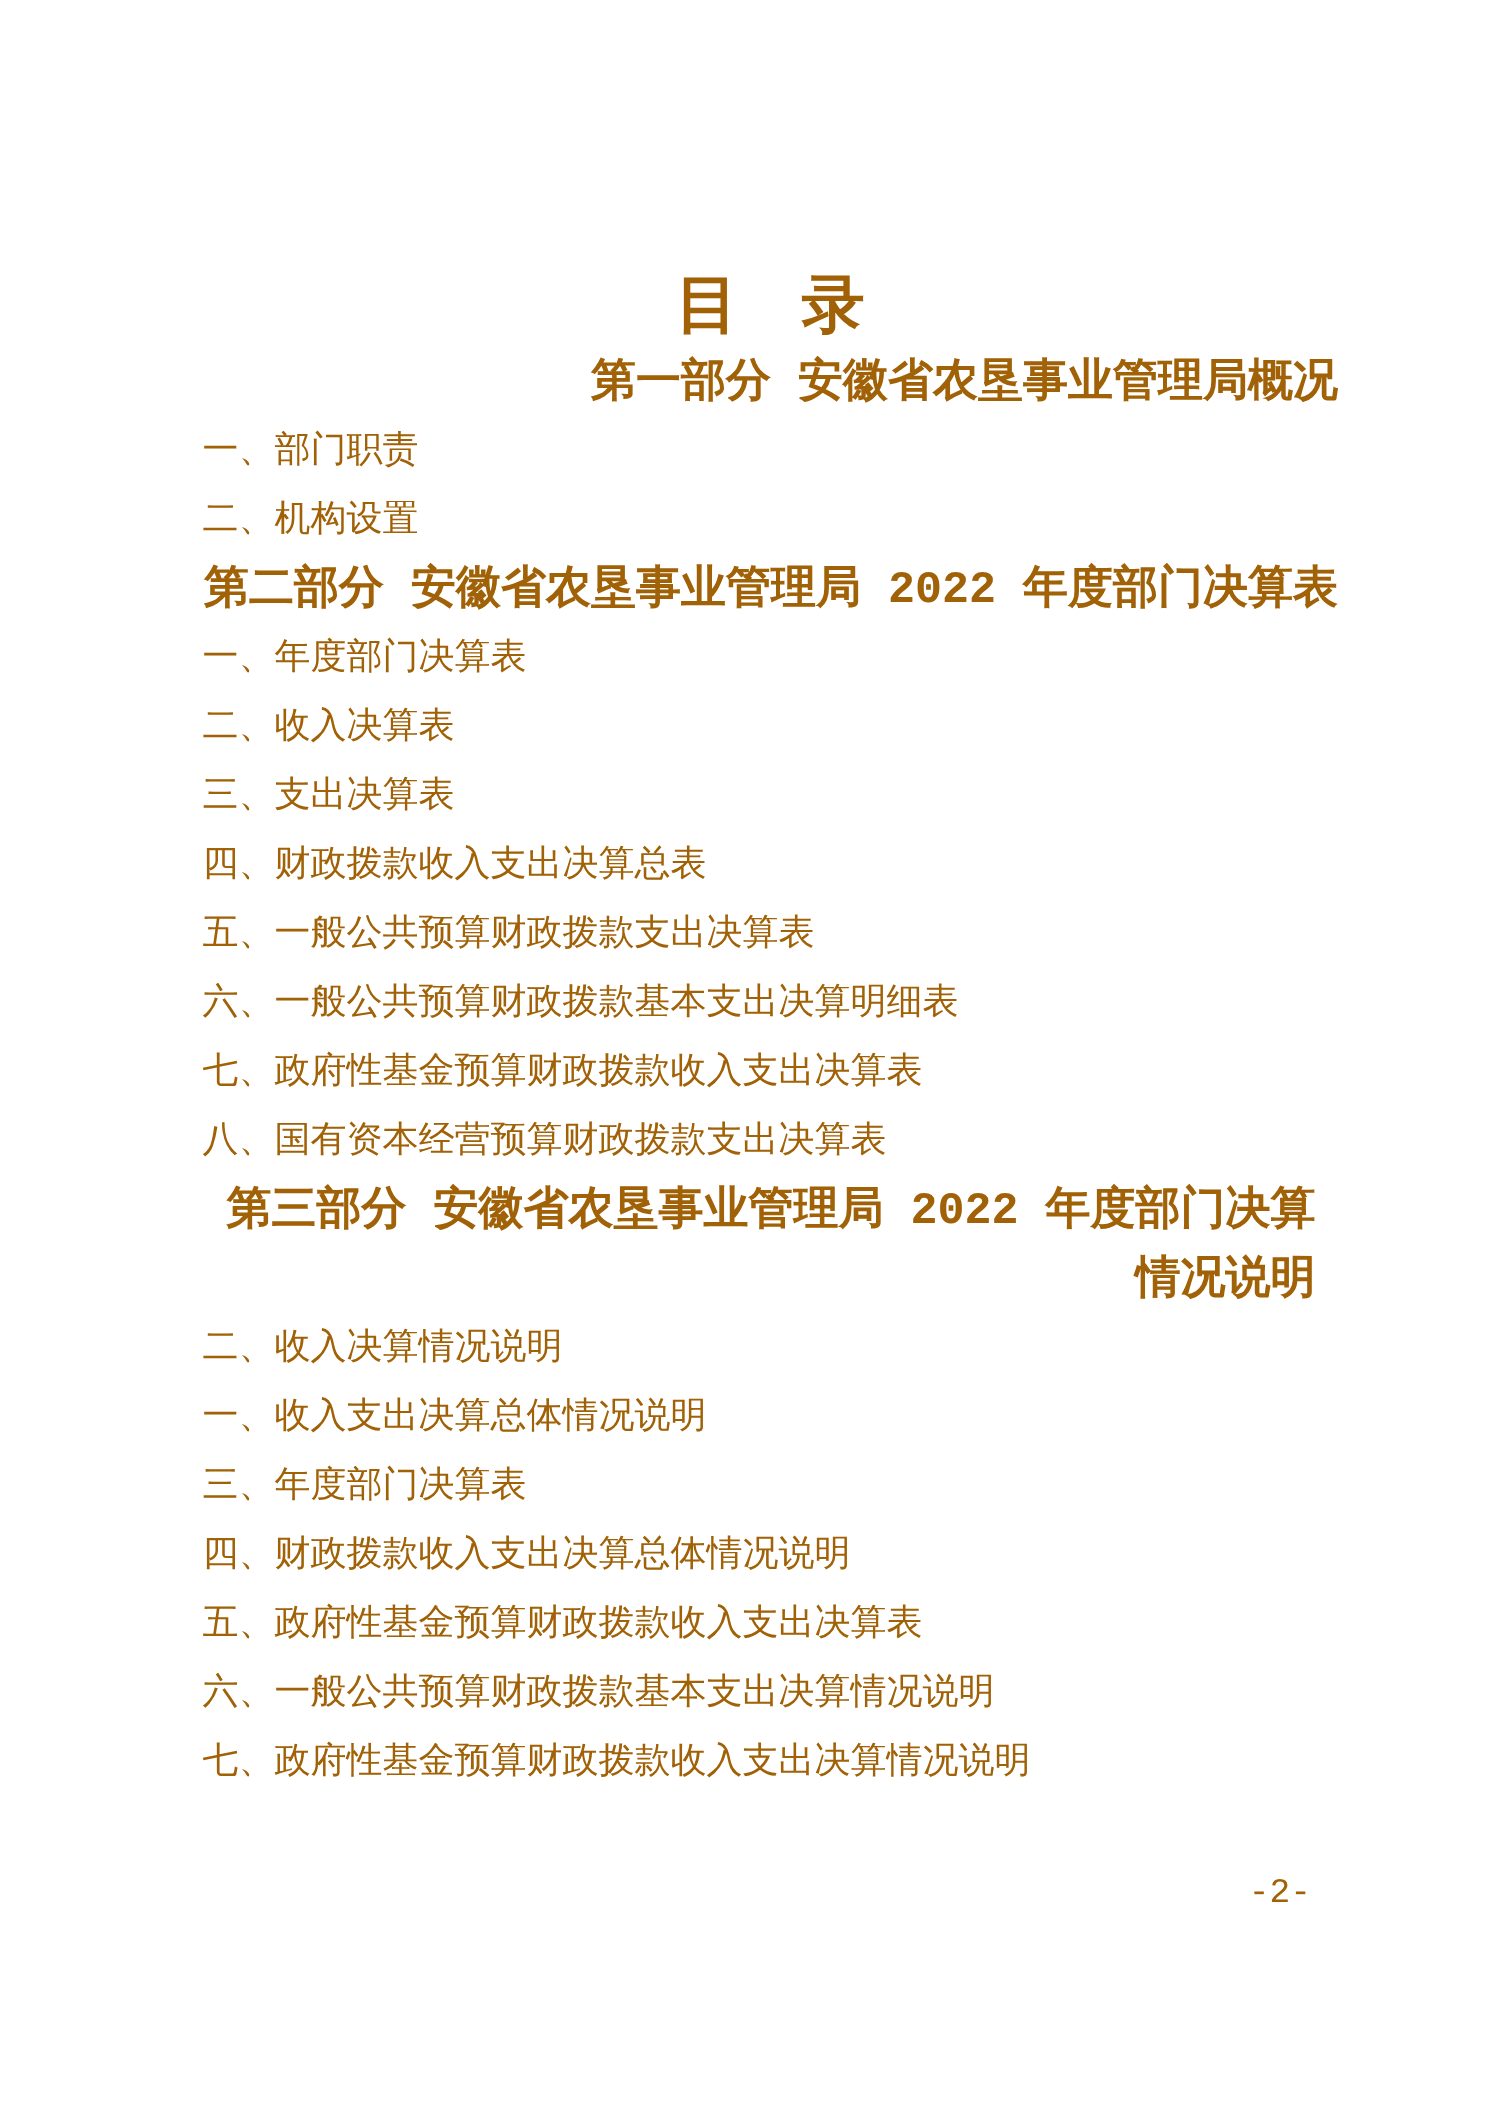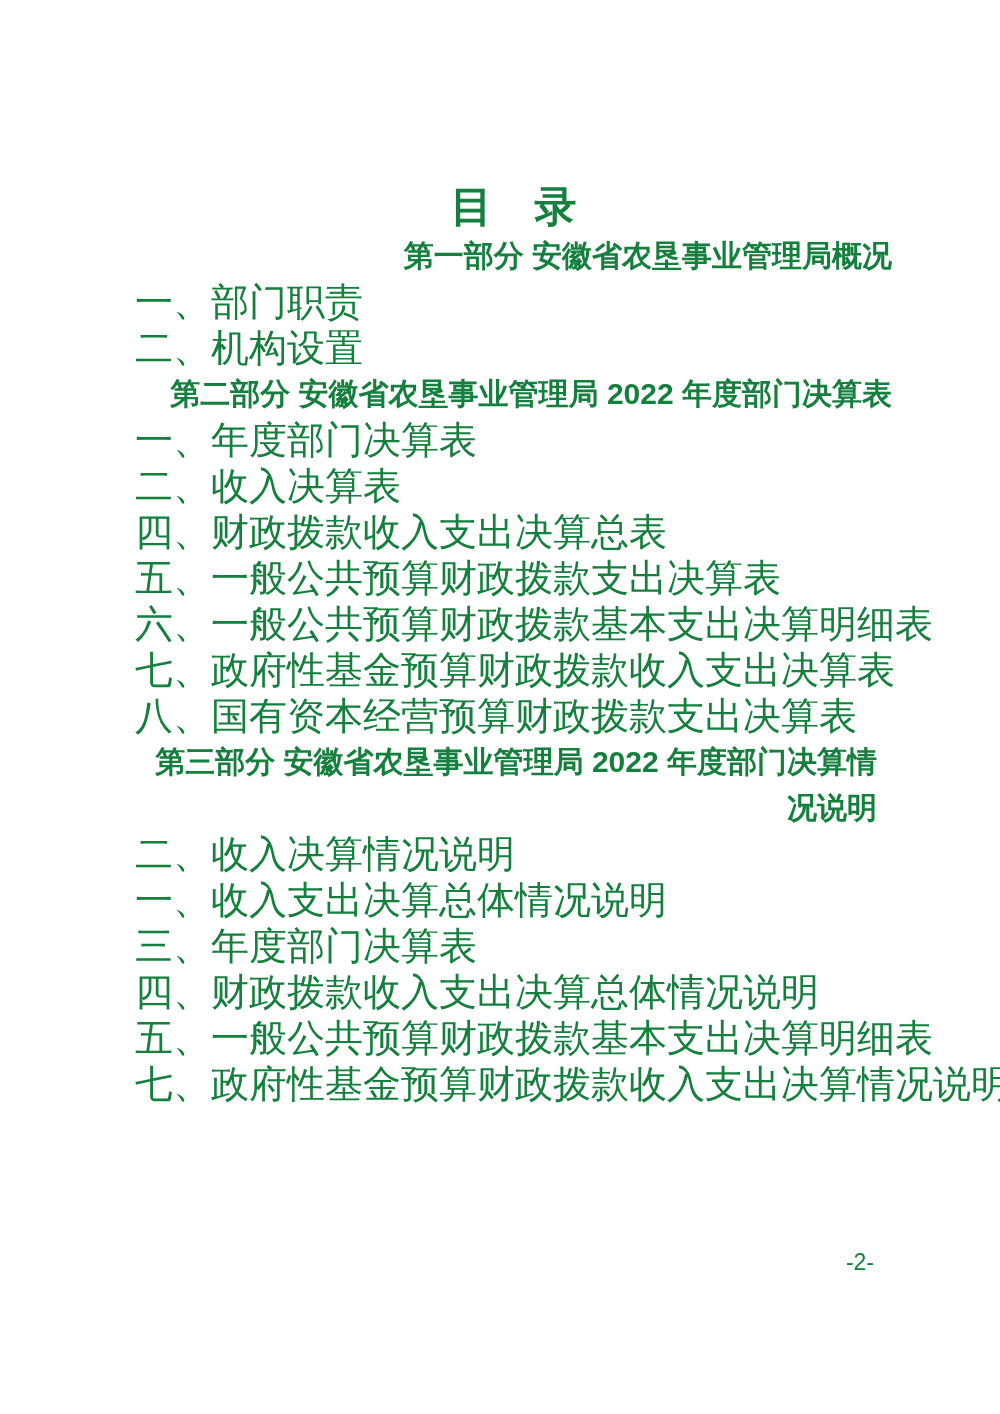"目 录" .page { color: #15803d -> #a16207; font-family: Liberation Sans, sans-serif -> Liberation Mono, monospace }
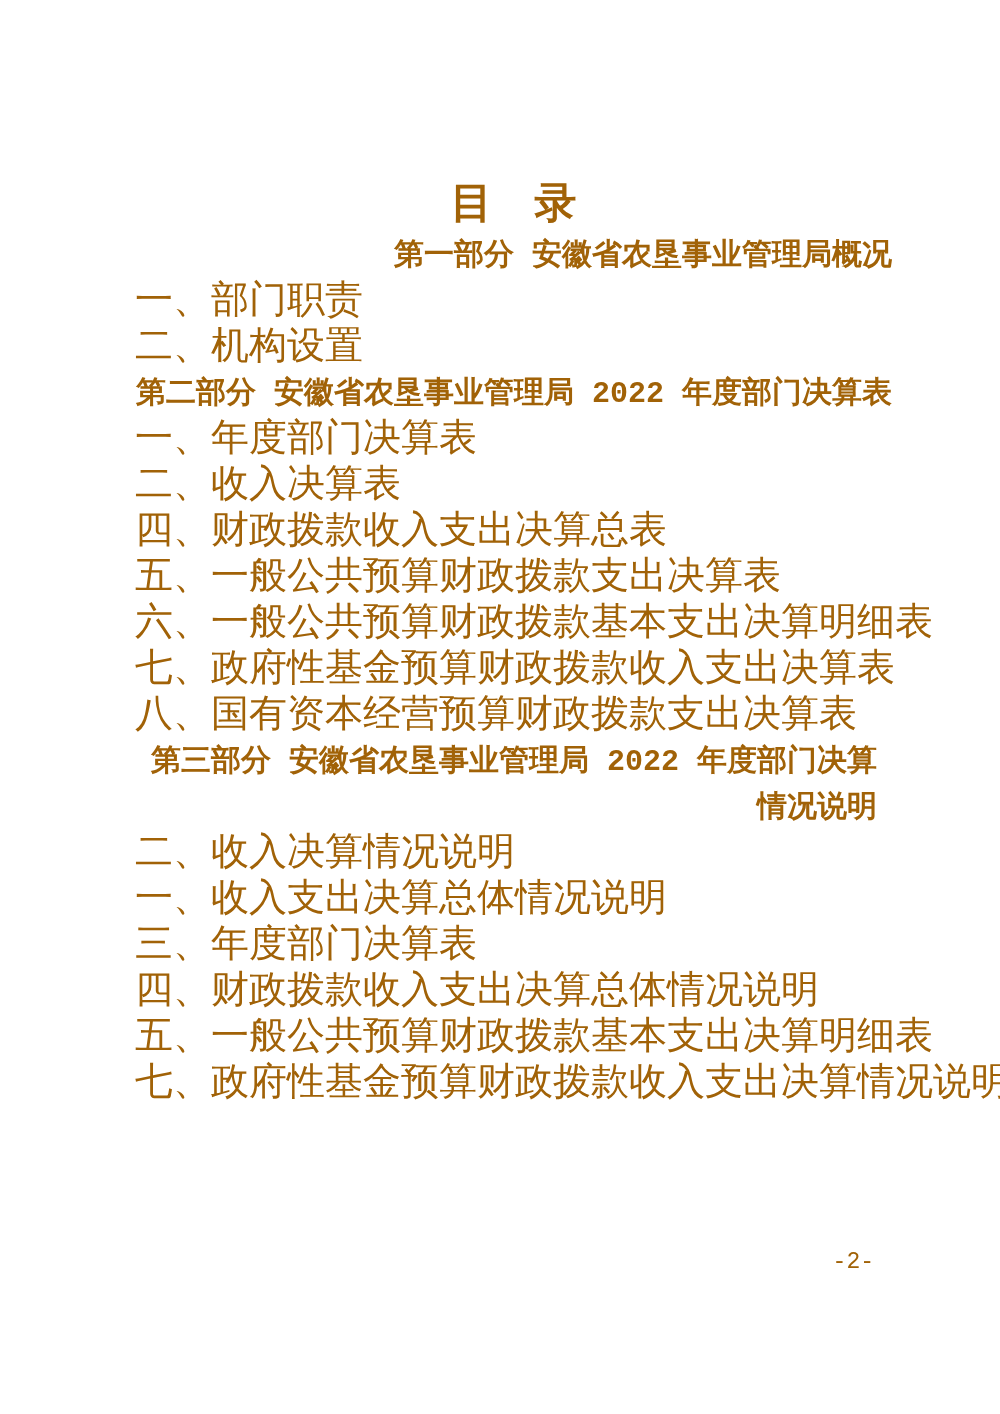"一、部门职责" .toc-line { font-size: 38px -> 24px }
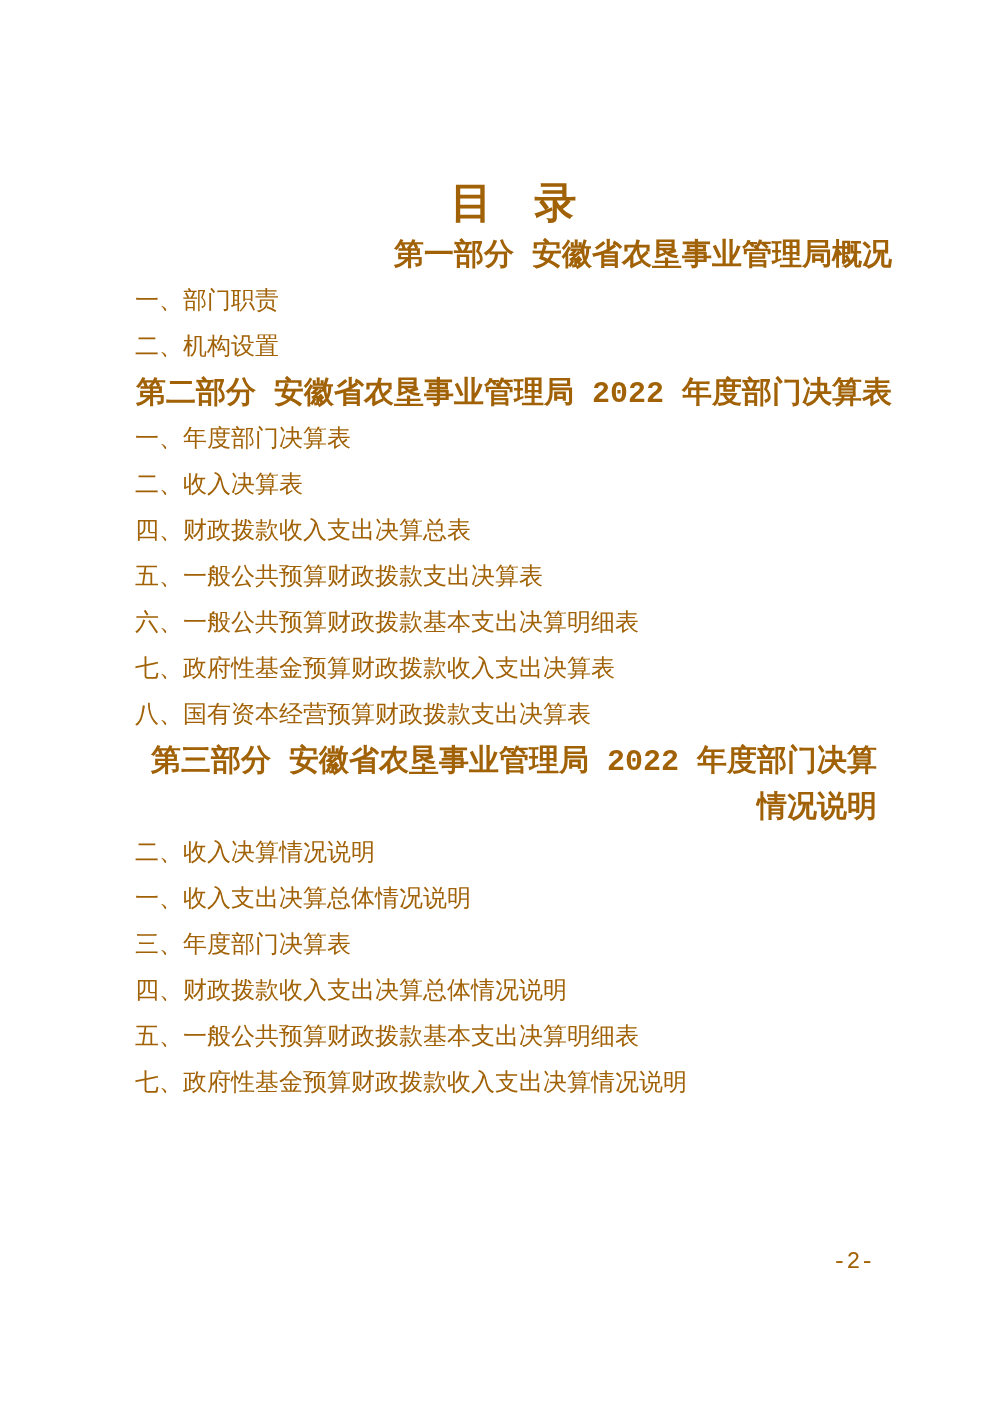"三、支出决算表" div.toc-line { html: none -> <div>三、支出决算表</div> }
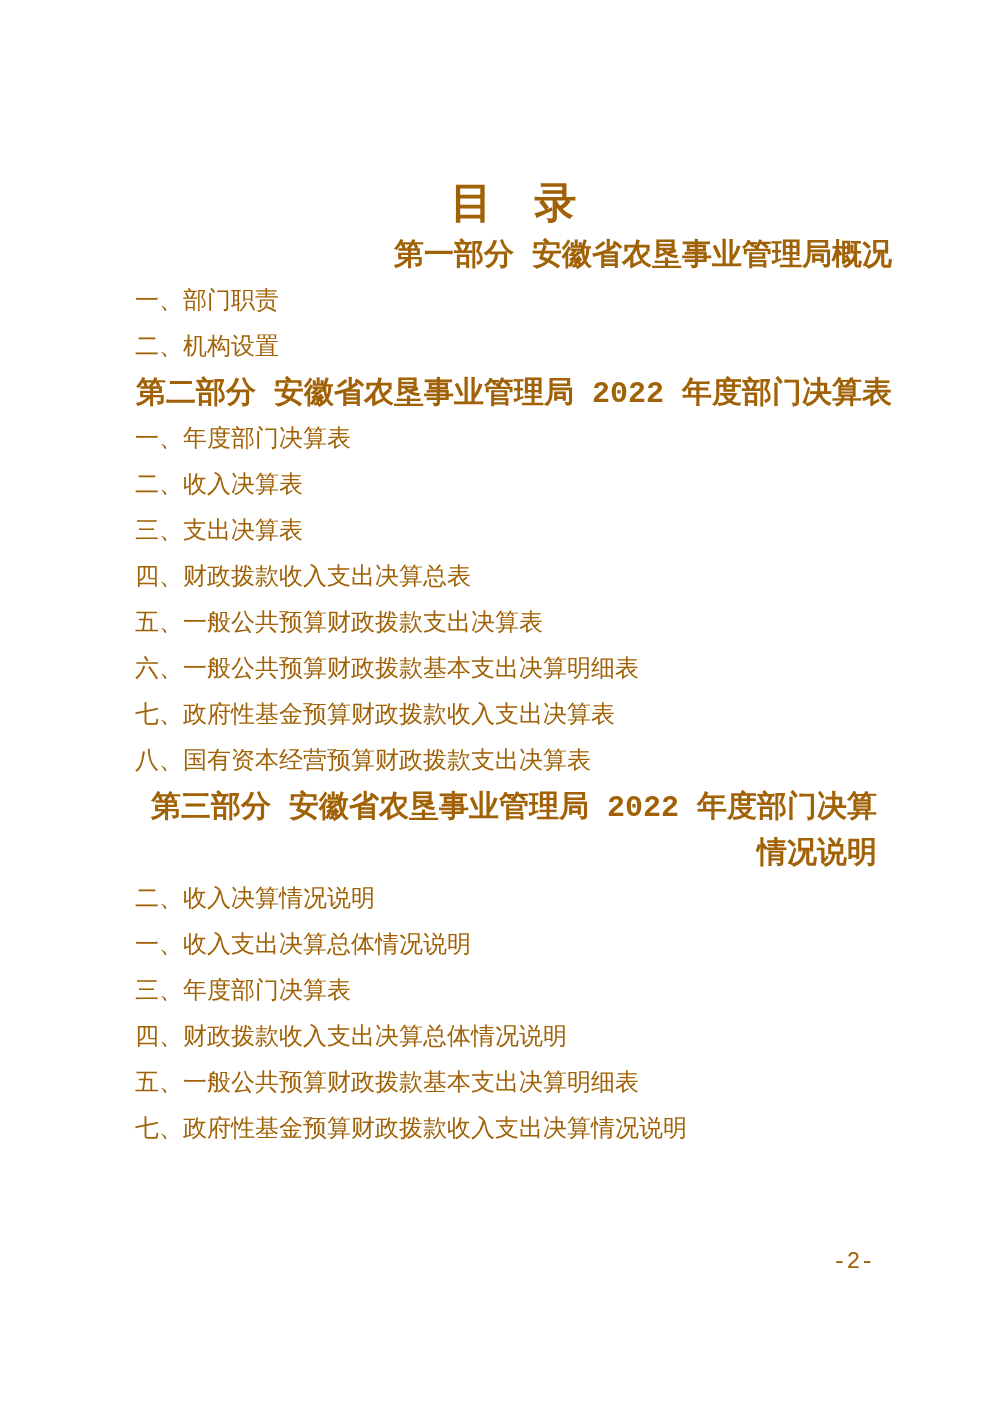"五、一般公共预算财政拨款基本支出决算明细表" div.toc-line { text: 一般公共预算财政拨款基本支出决算明细 -> 政府性基金预算财政拨款收入支出决算 }
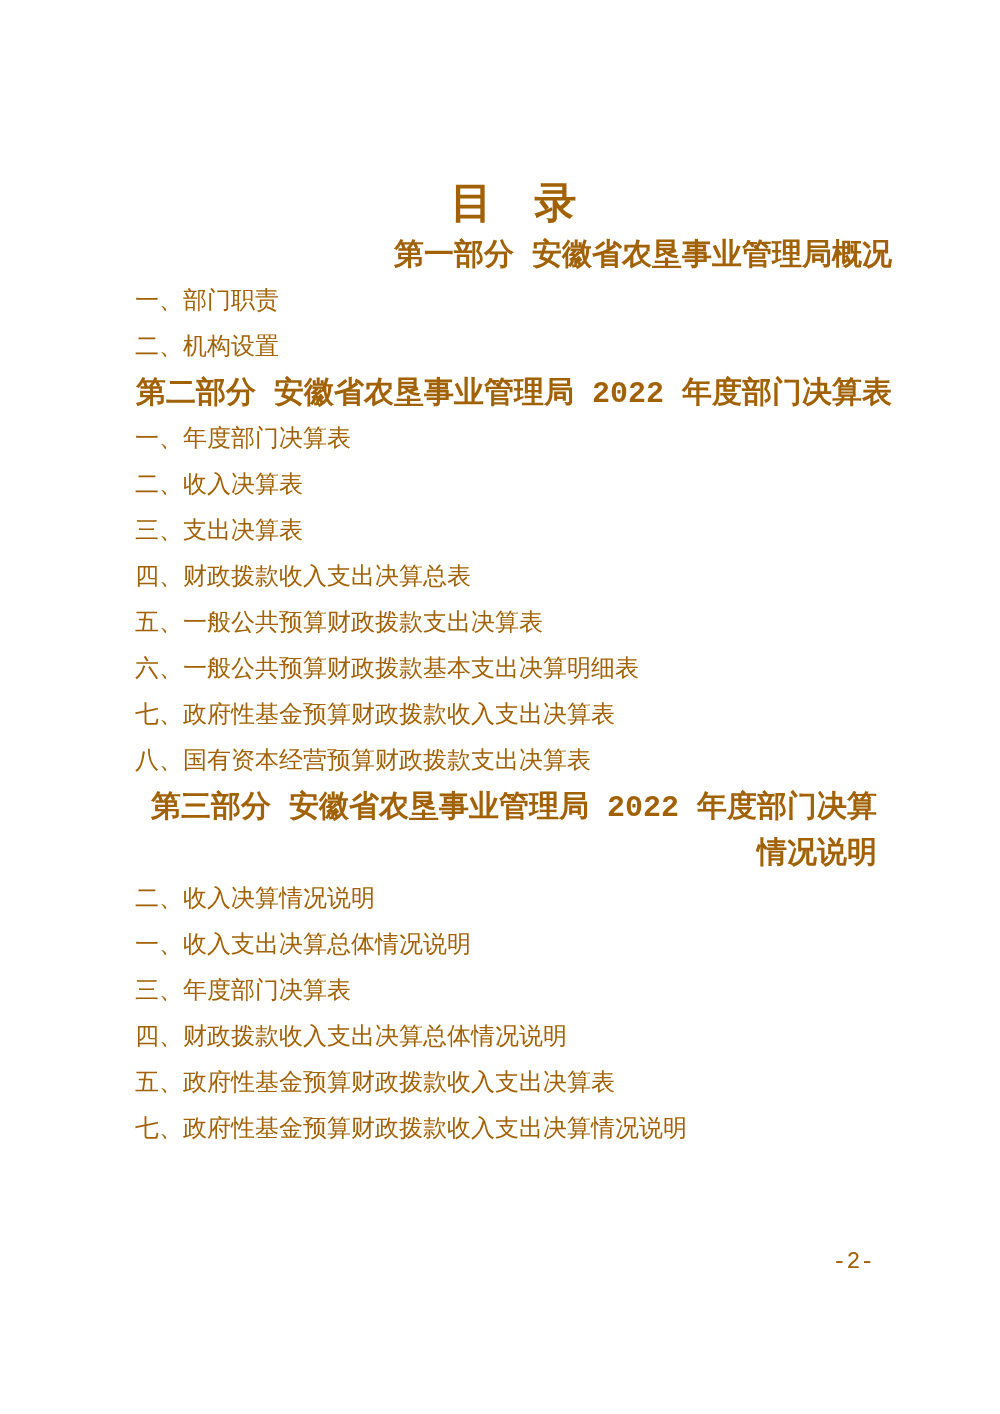"六、一般公共预算财政拨款基本支出决算情况说明" div.toc-line { html: none -> <div>六、一般公共预算财政拨款基本支出决算情况说明</div> }
